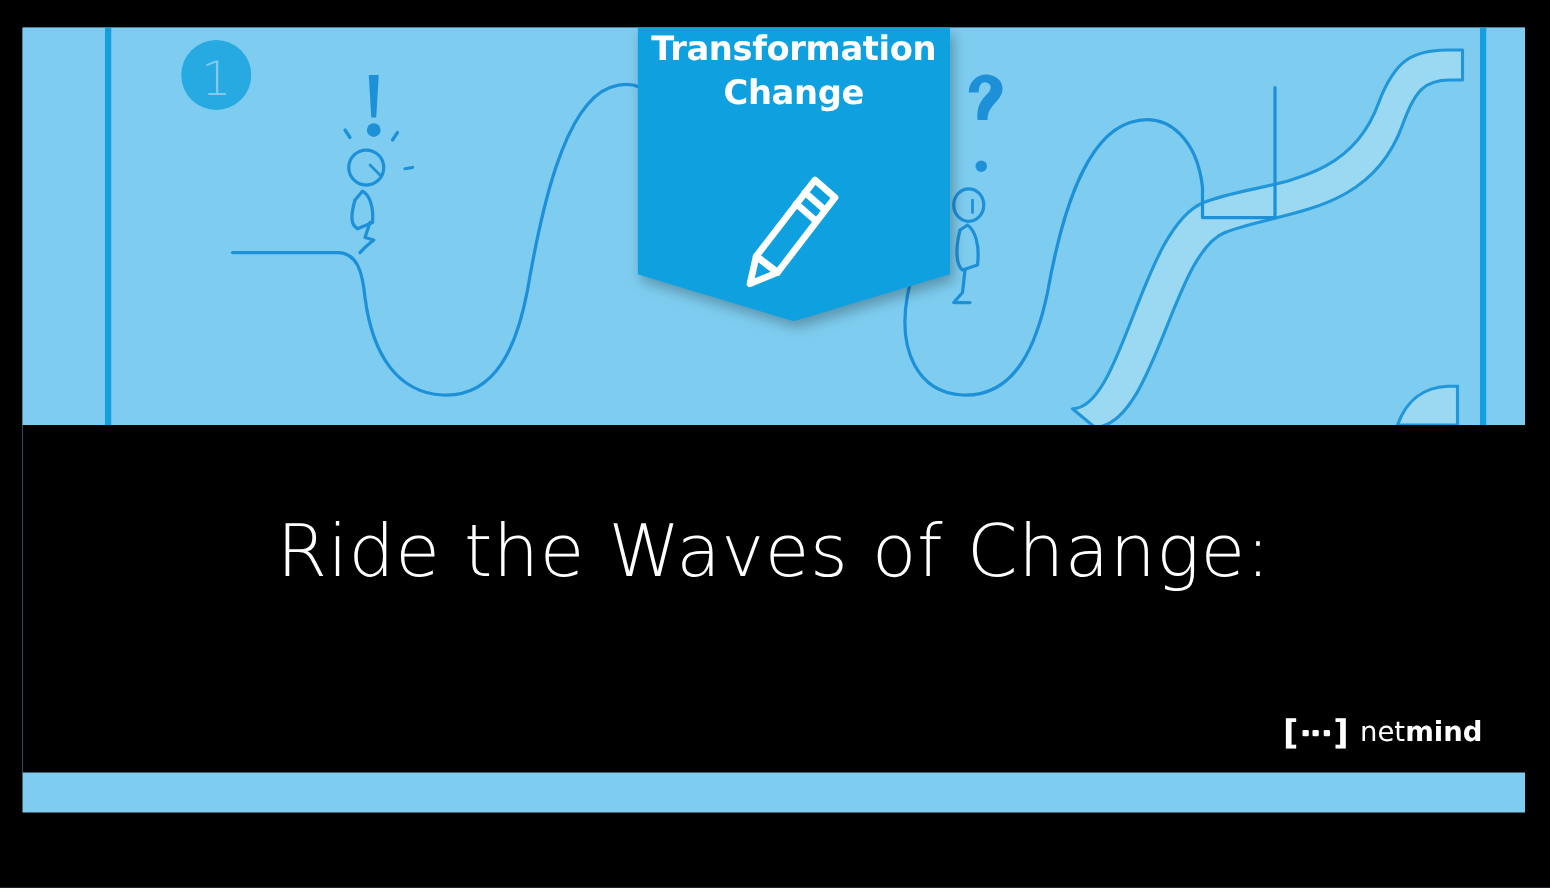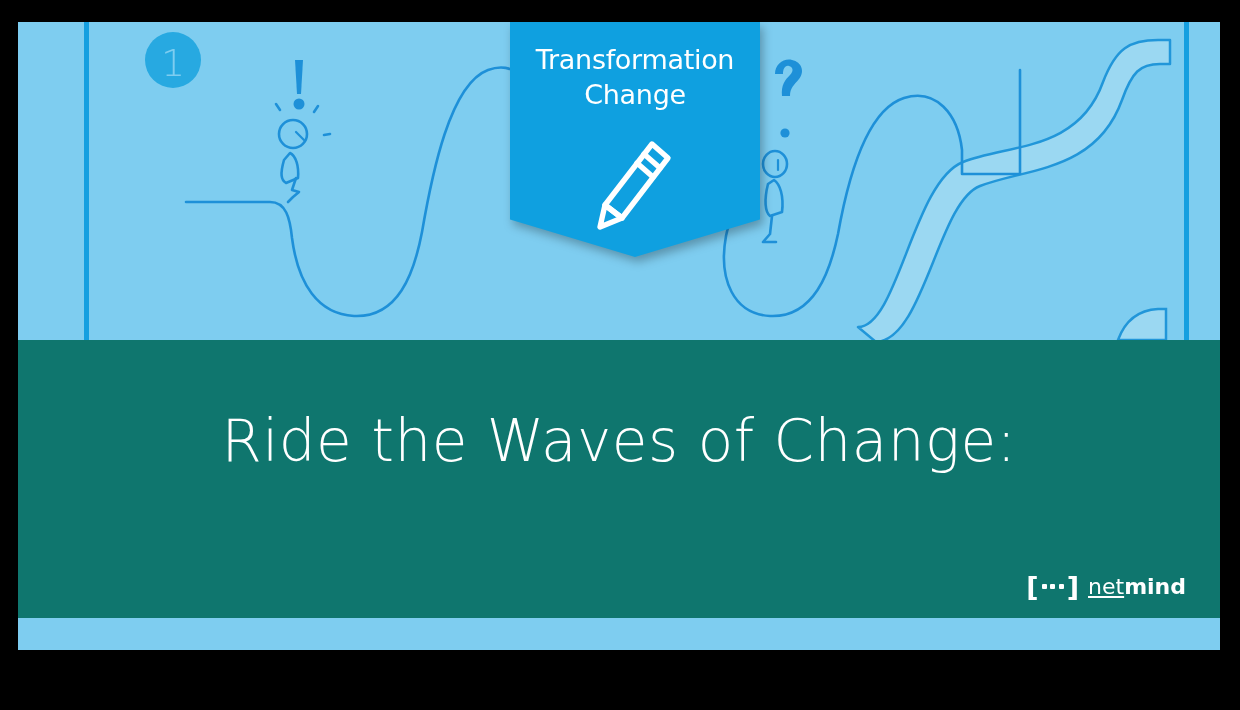"Transformation" .banner-text { font-weight: 400 -> 700; padding-top: 20px -> none }
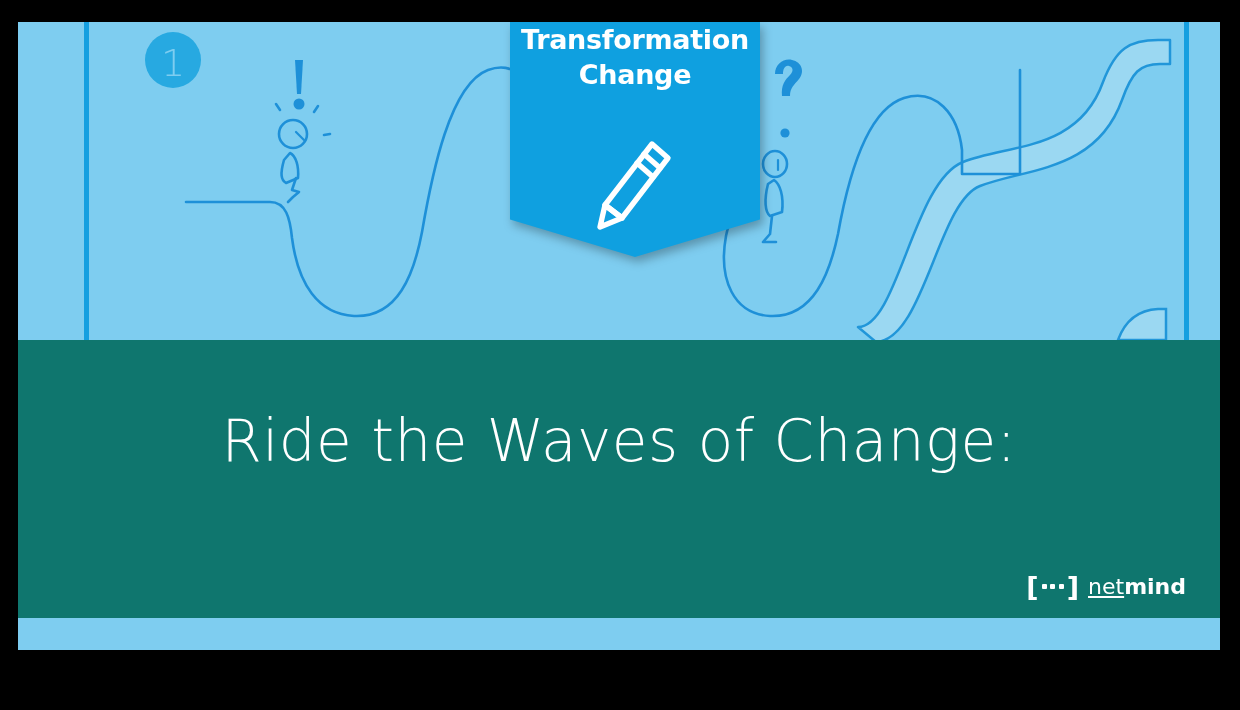"Ride the Waves of Change:" .band { background: #0f766e -> #000000 }
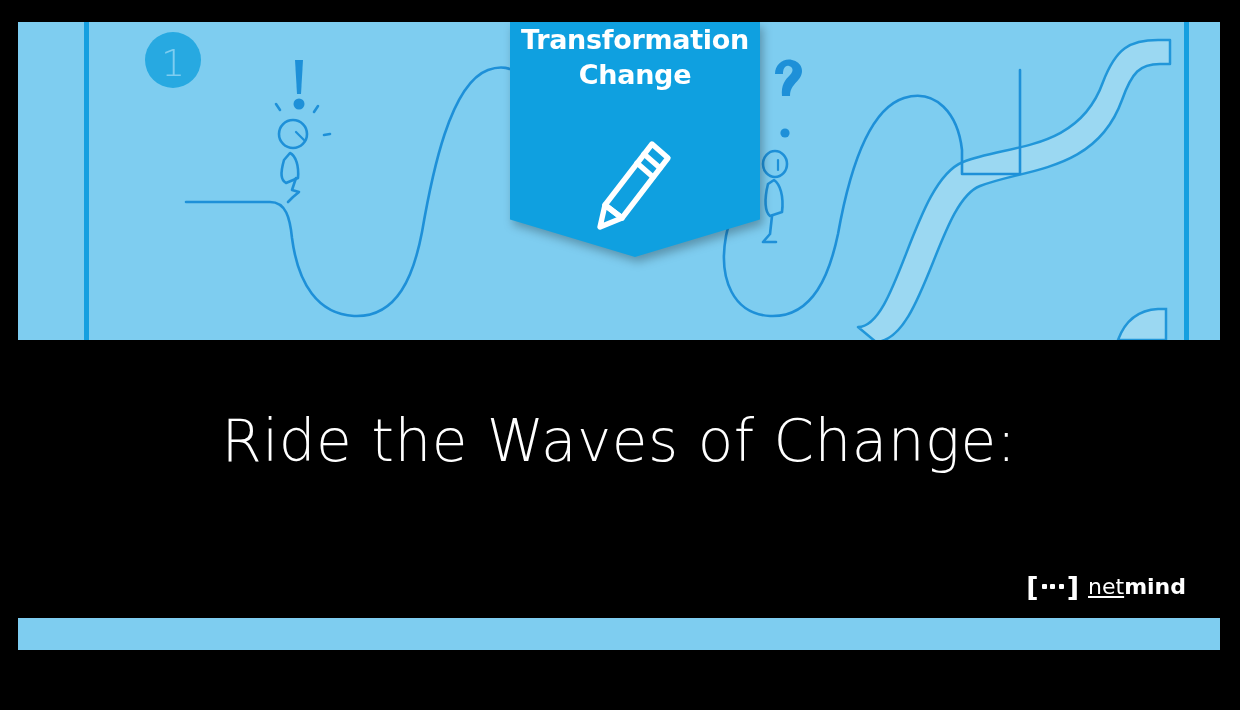"net" .logo-word .lt { text-decoration: underline -> none }
